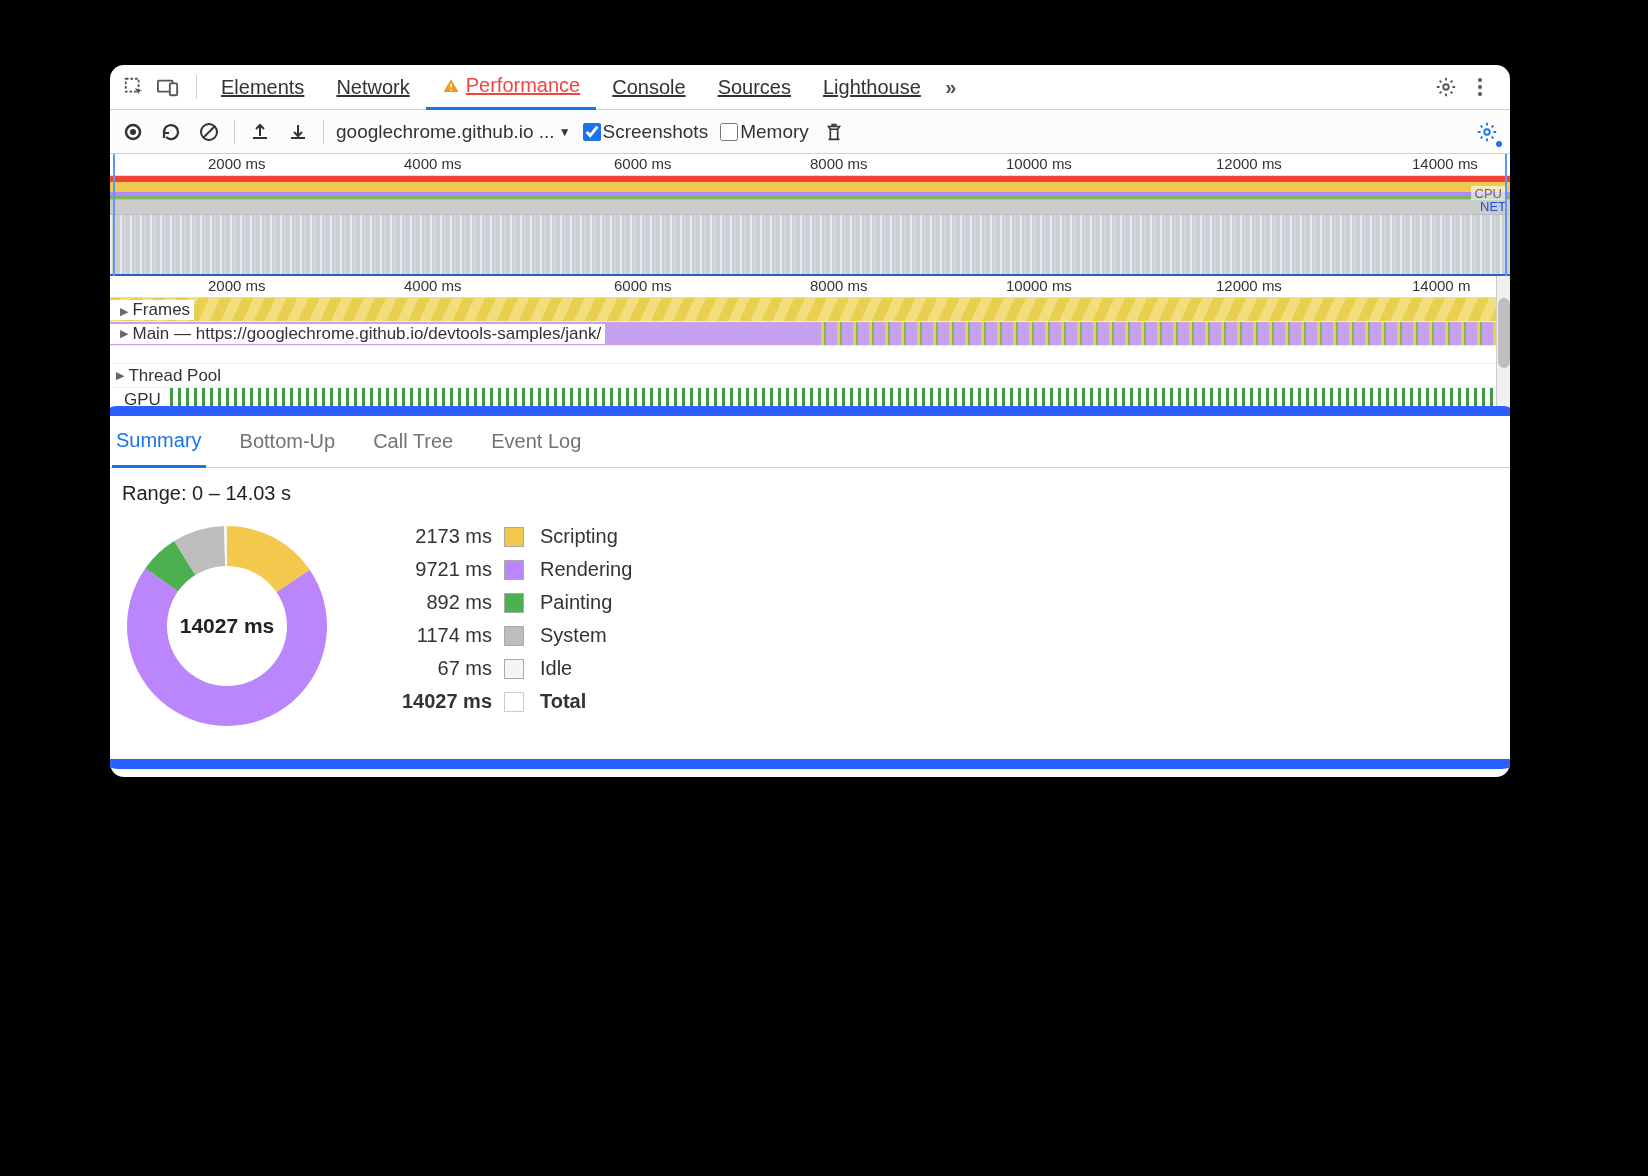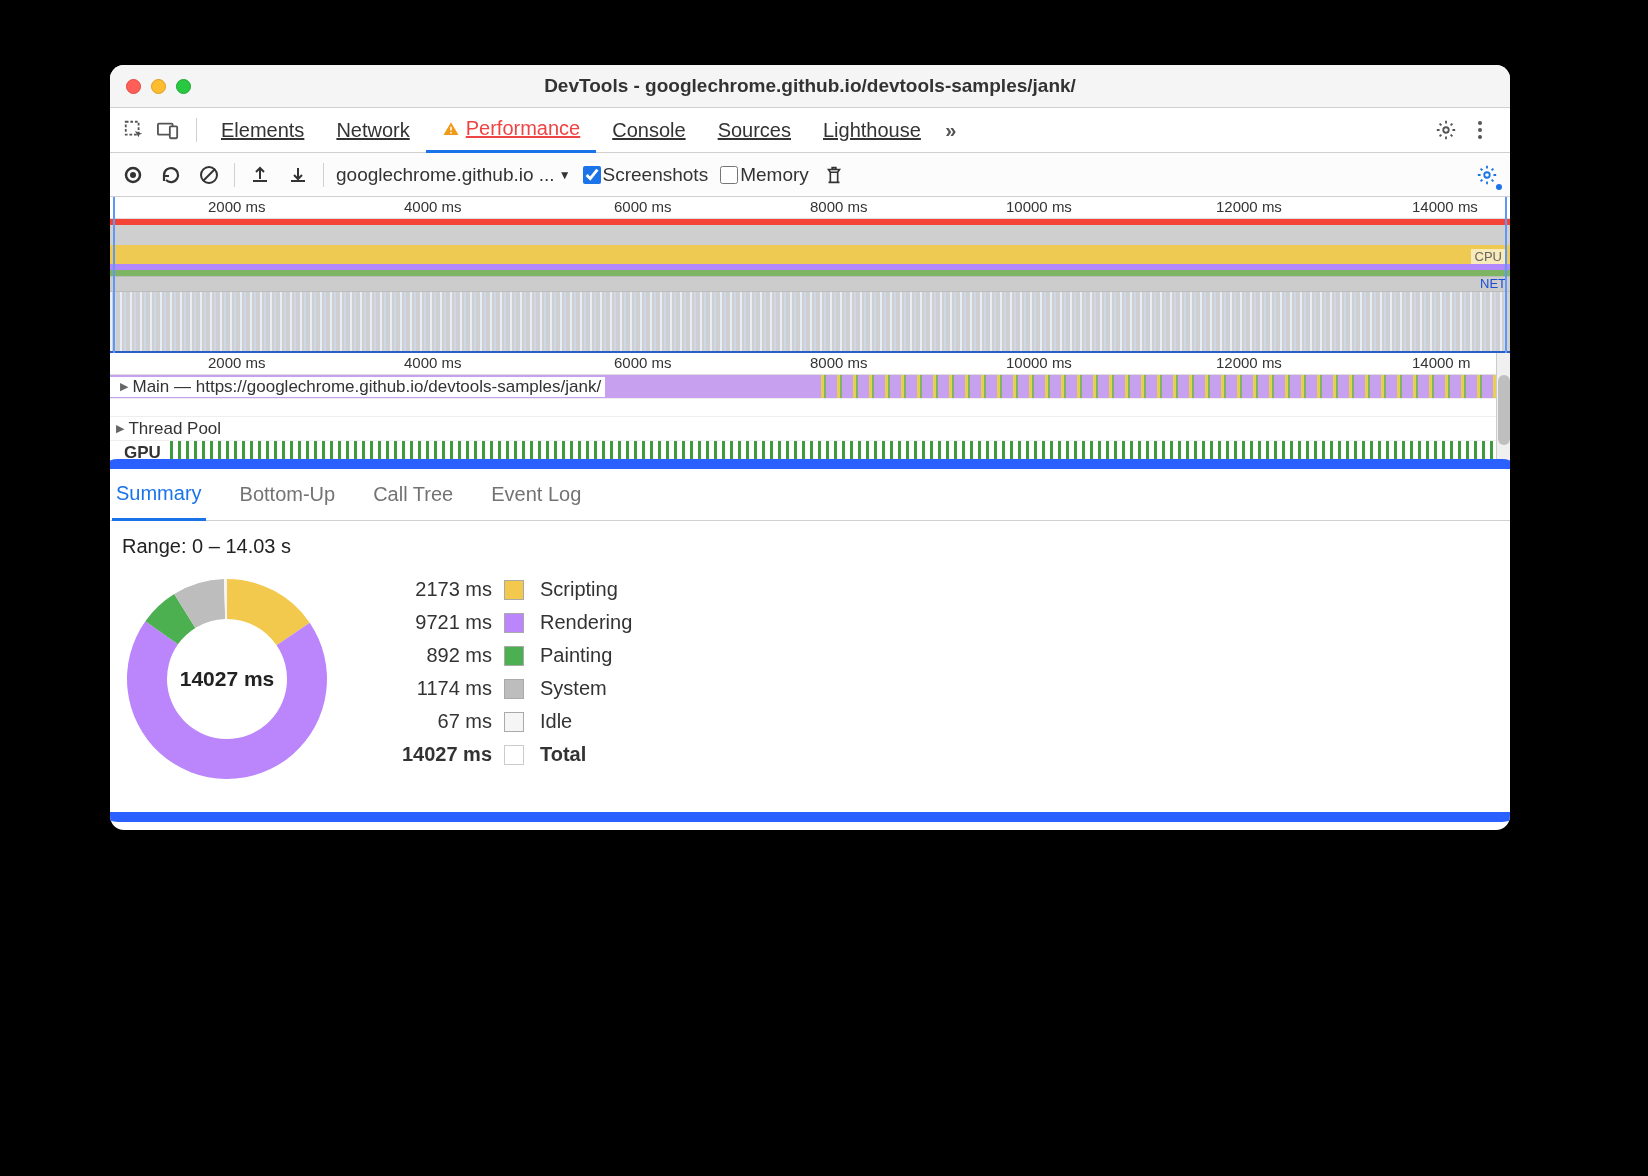"DevTools -" div.titlebar { html: <div> <div> <div></div> <div></div> <div></div> </div> <div>DevTools - googlechrome.github.io/devtools-samples/jank/</div> </div> -> none }
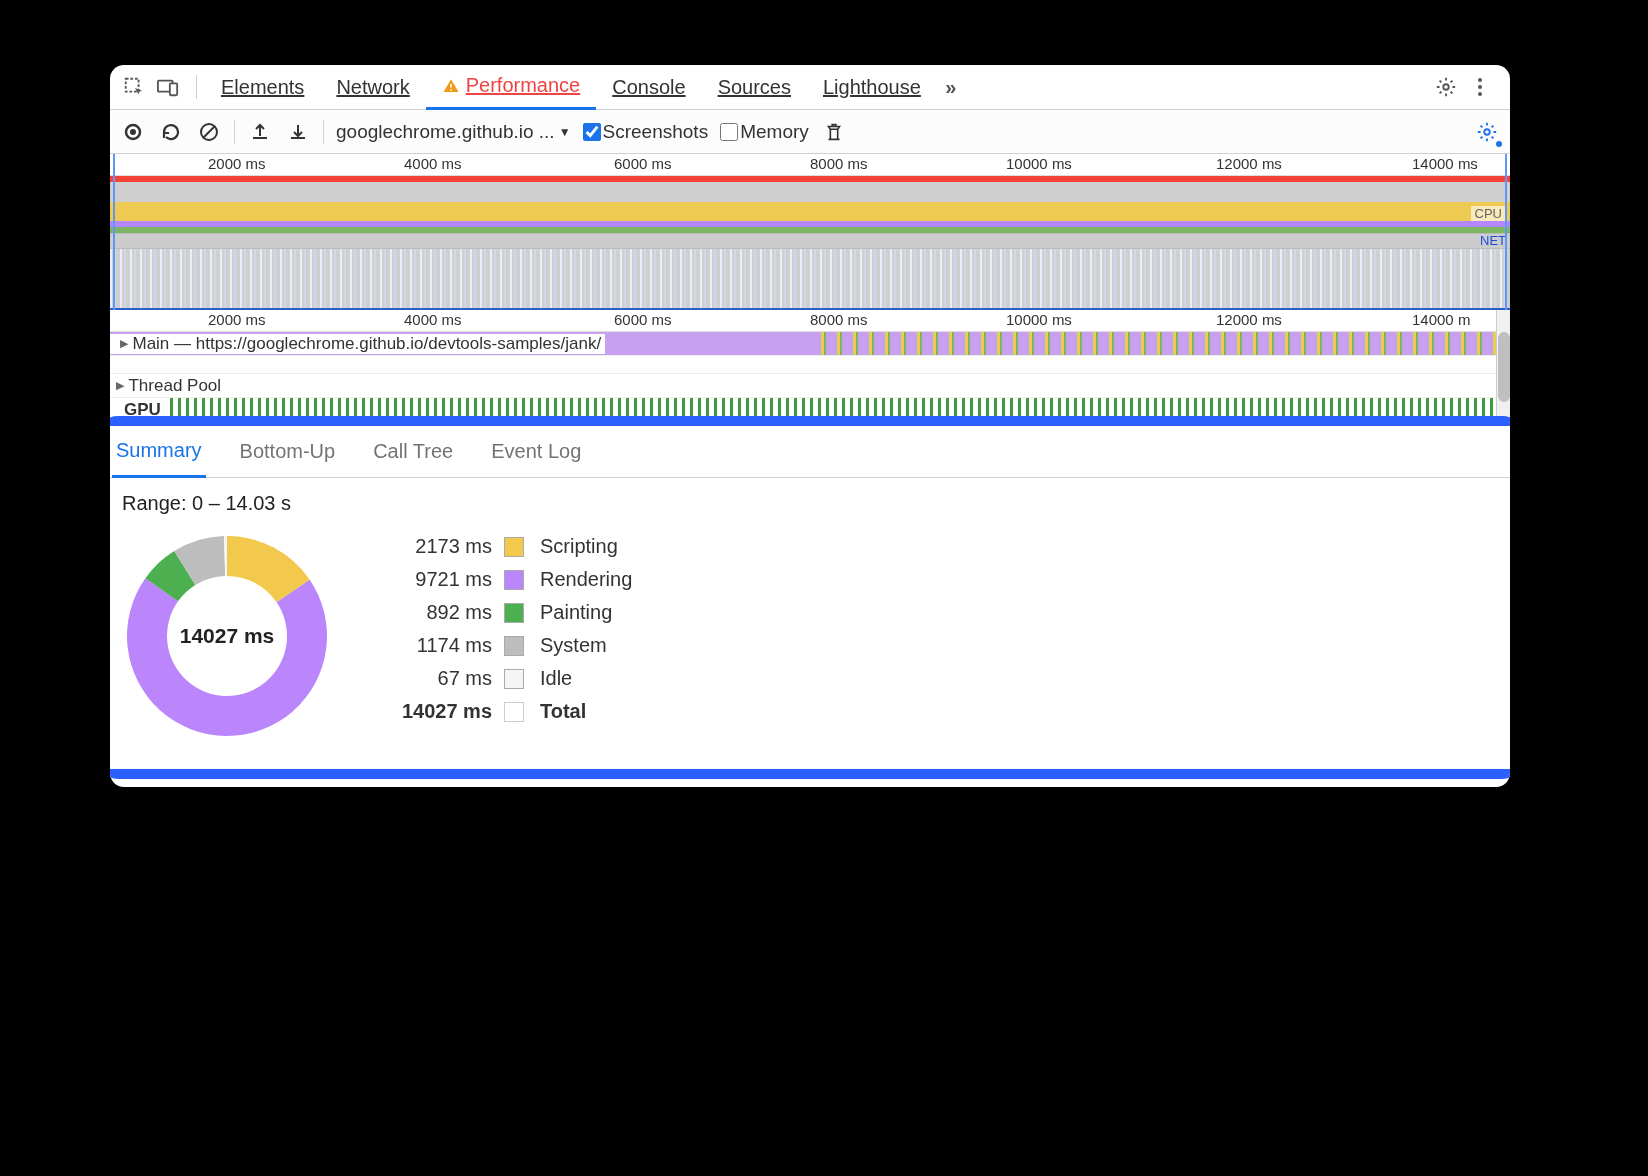"CPU" .cpu-band { height: 32px -> 18px; margin-top: 20px -> none }
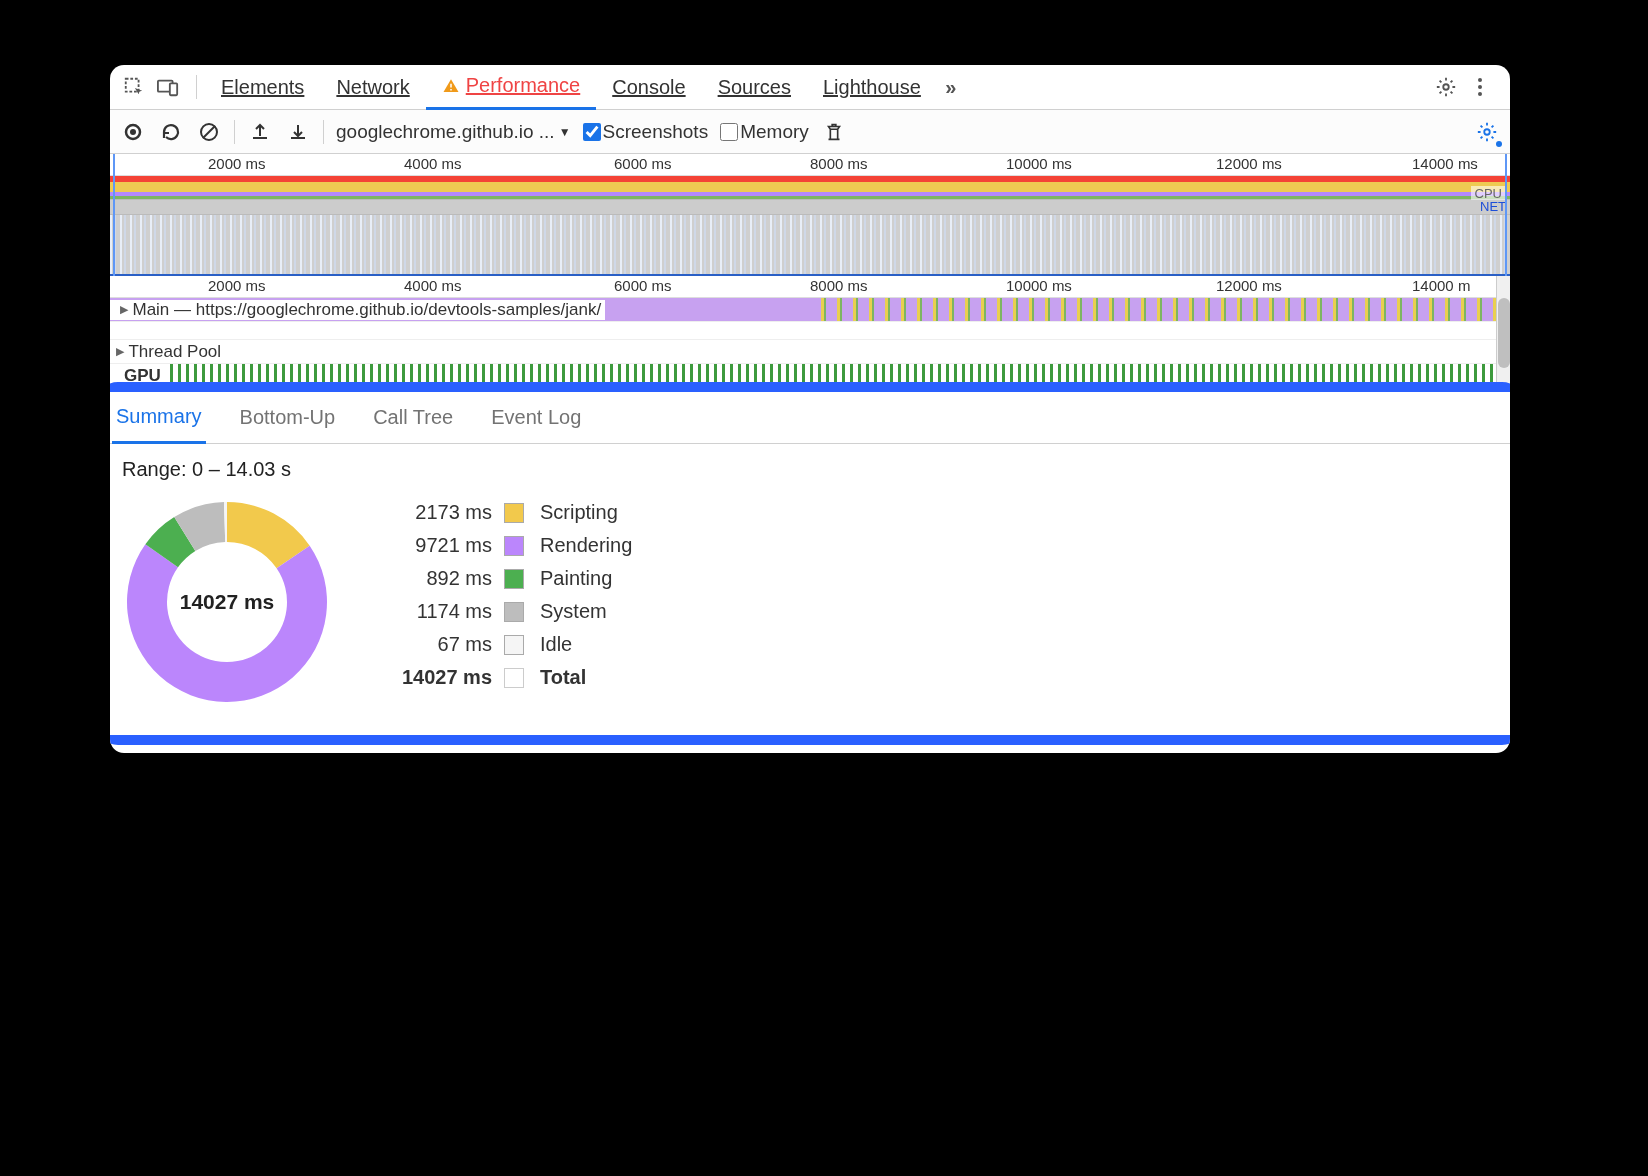"▶ Frames" div.track { html: none -> <div> <span><span>▶</span><span>Frames</span></span> </div> }
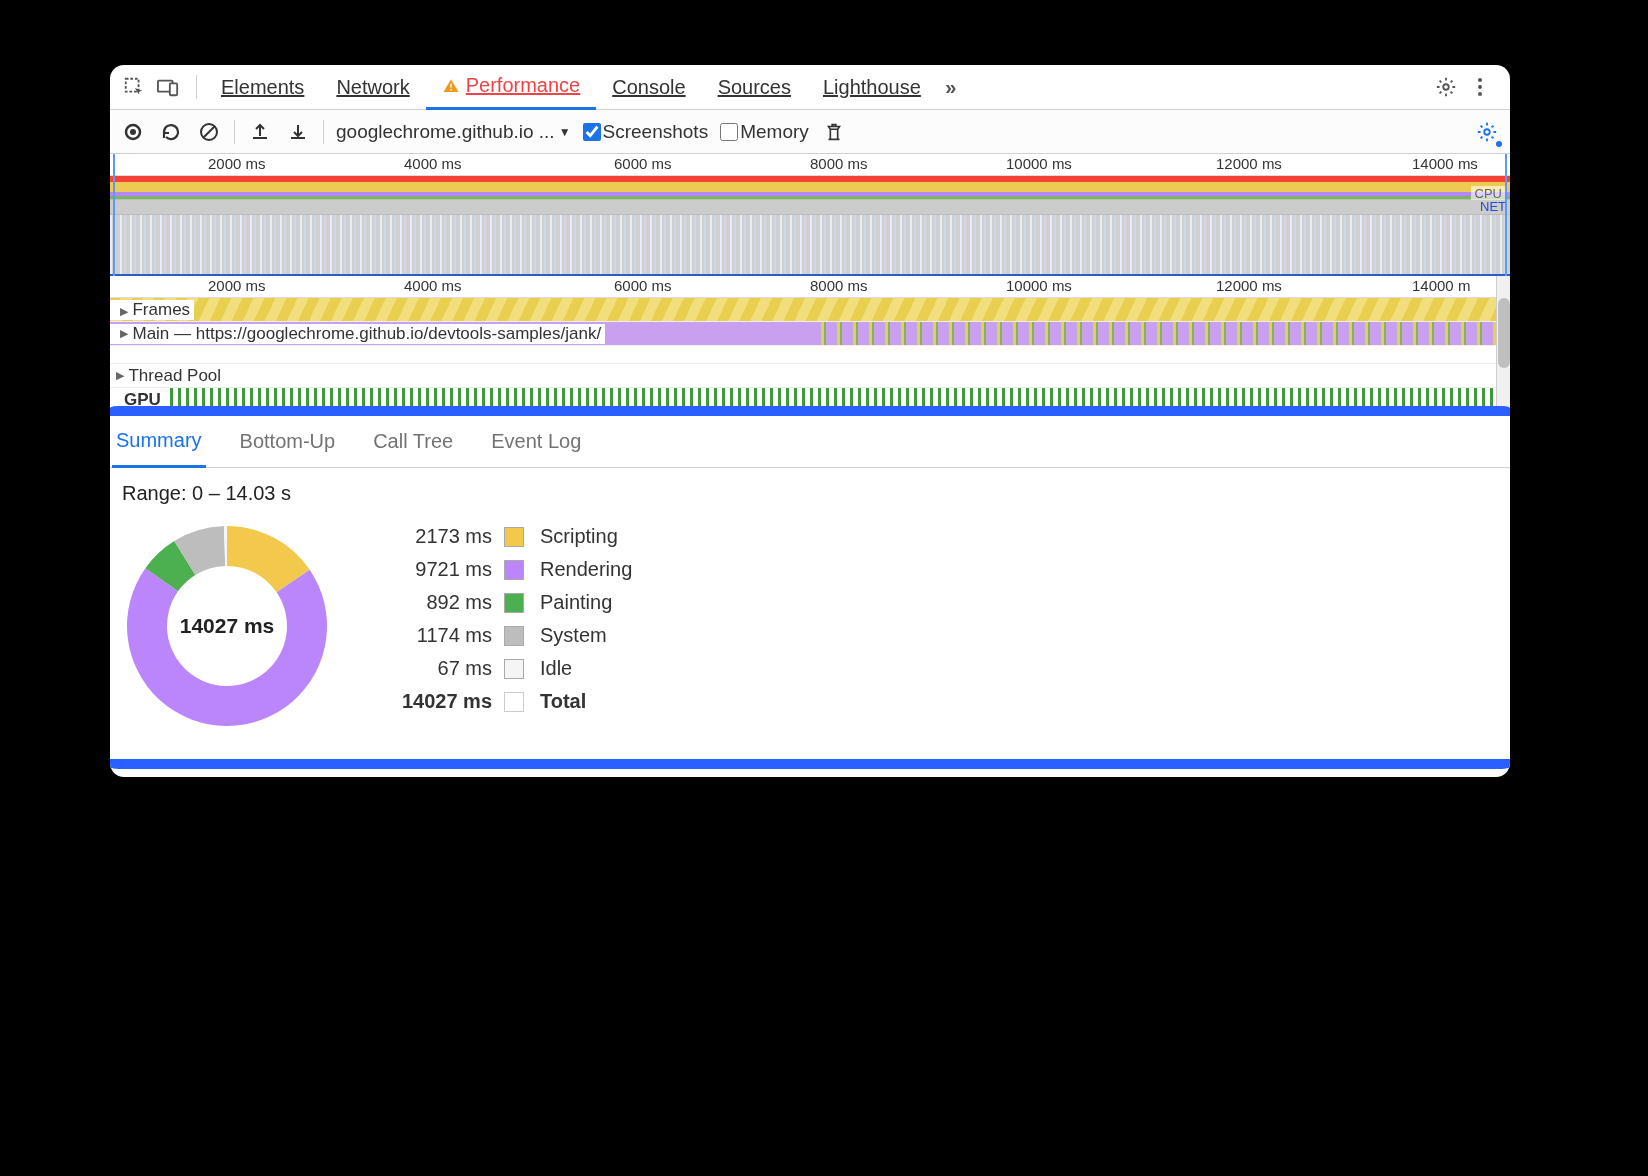"GPU" .track.gpu { font-weight: bold -> none }
